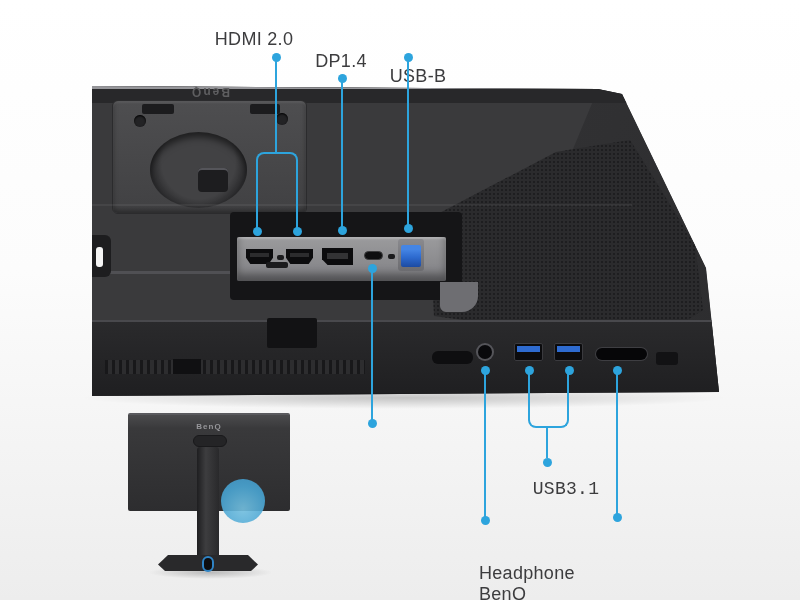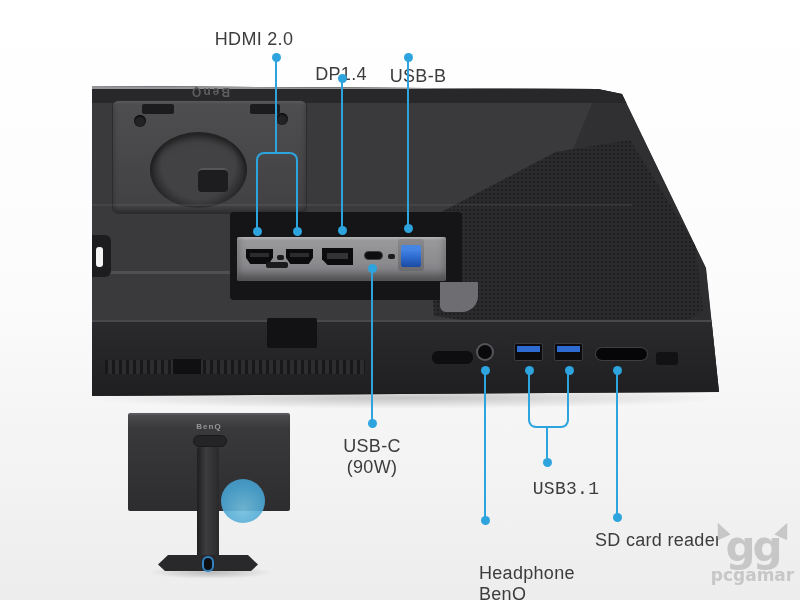"DP1.4" div.co-label { margin-top: 13px -> none }
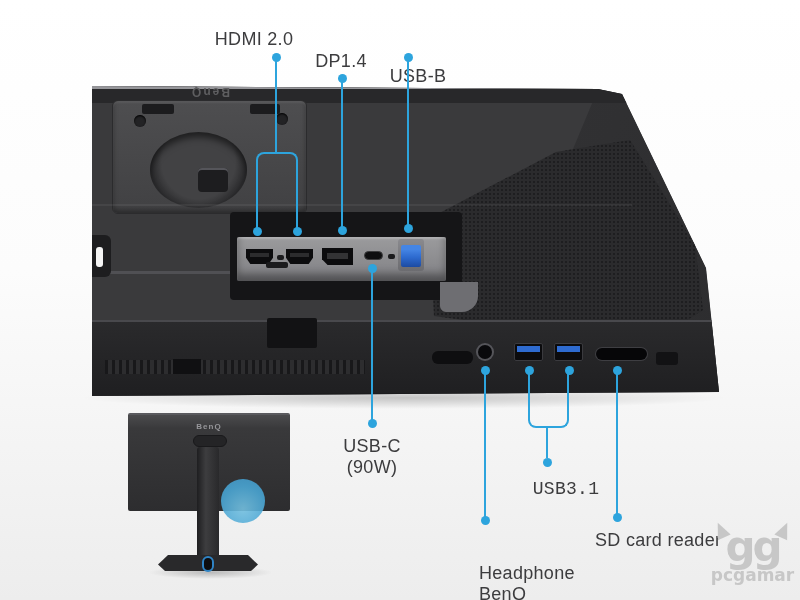"USB-C" div.co-label { html: <div> <div>USB-C</div> <div>(90W)</div> </div> -> none }
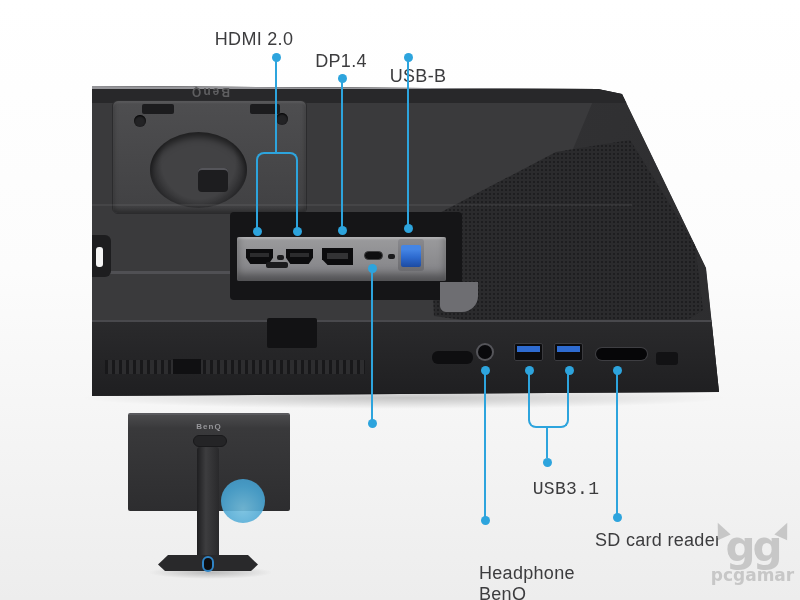"SD card reader" div.co-label { html: <div>SD card reader</div> -> none }
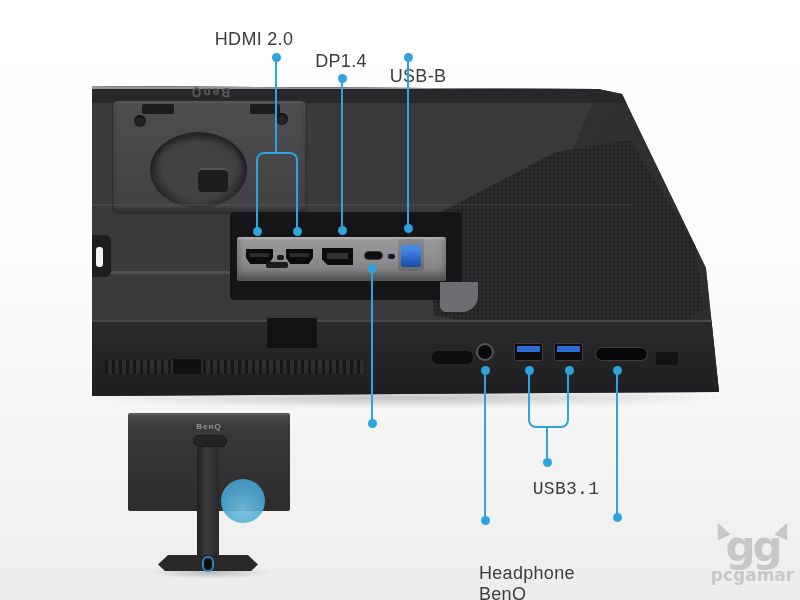"gg" div.wm { html: <div> <div> <span></span> <span></span> <span>gg</span> </div> <div>pcgamar</div> </div> -> none }
